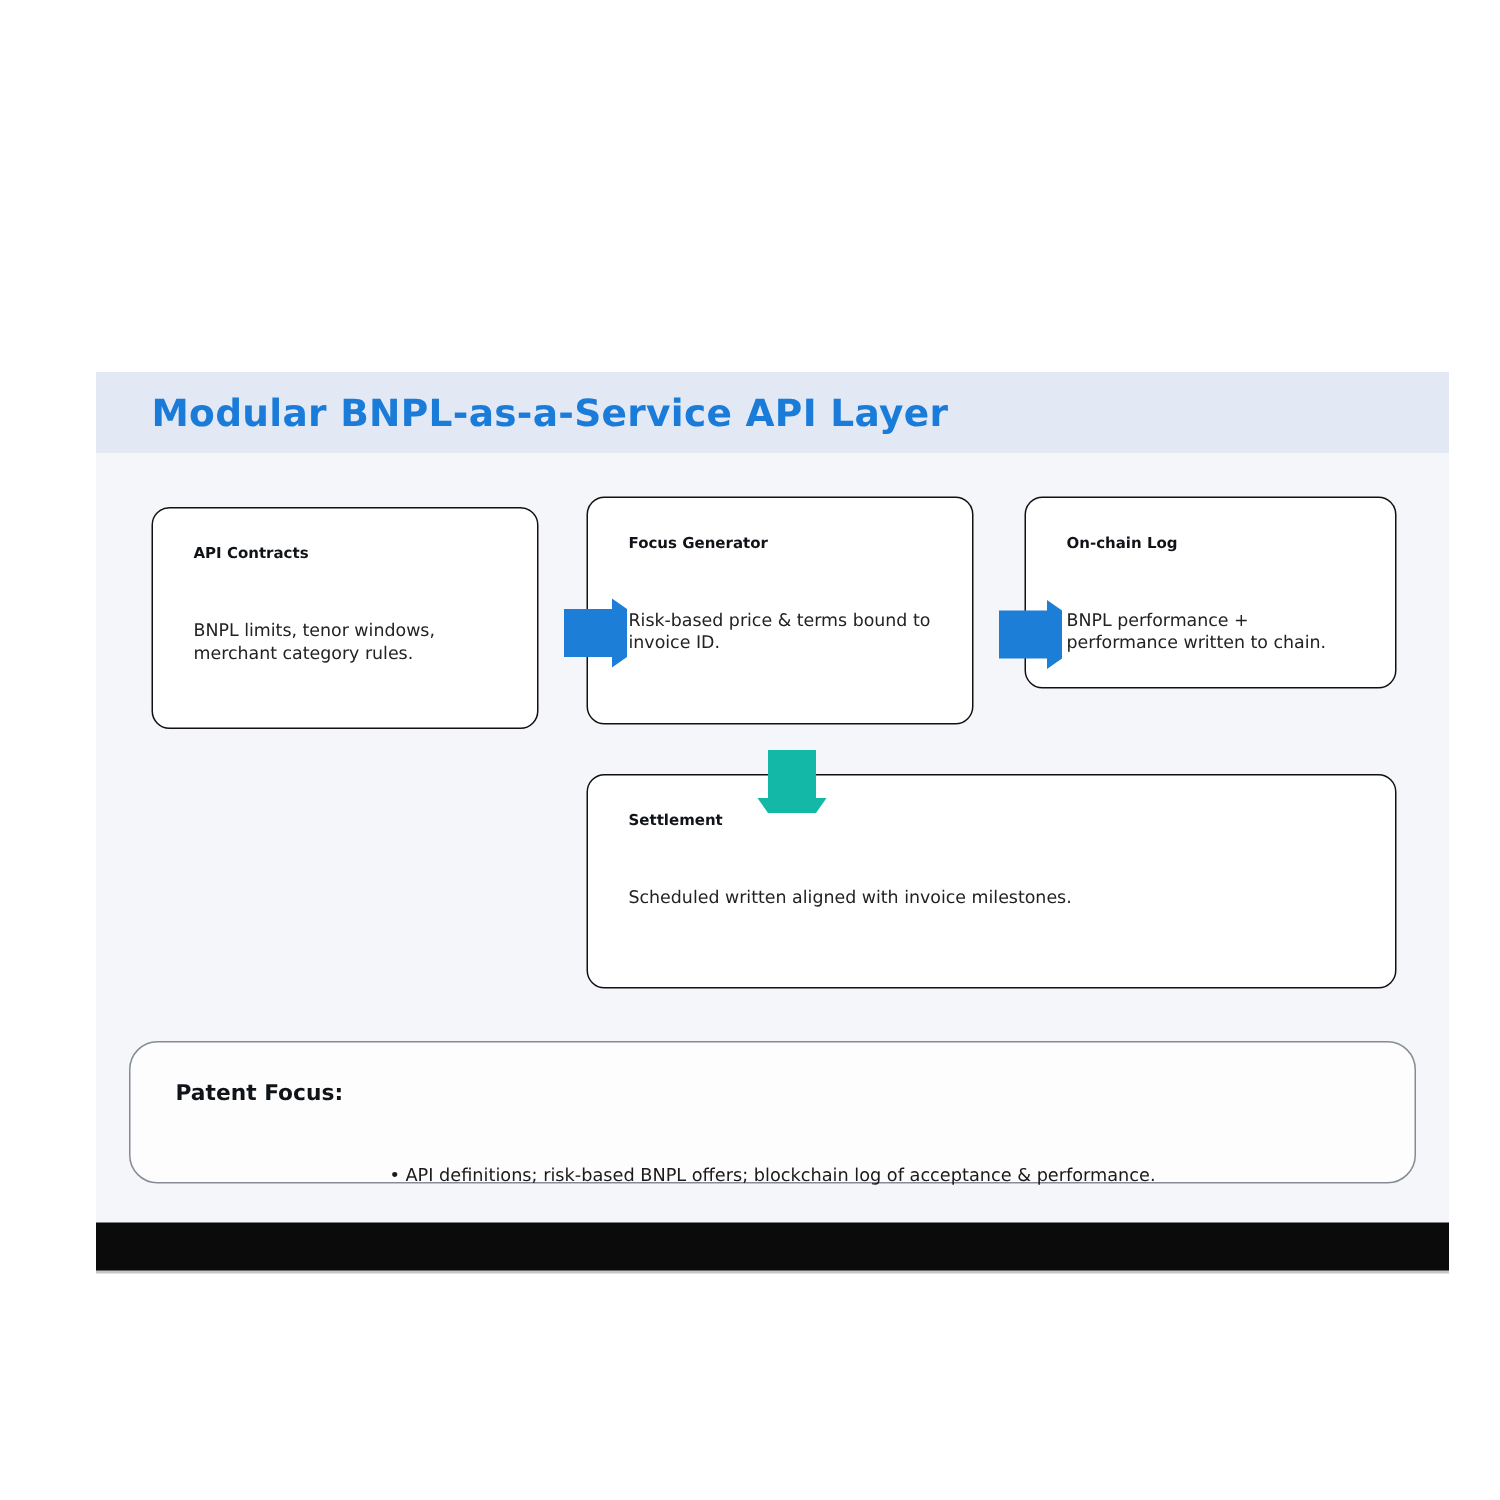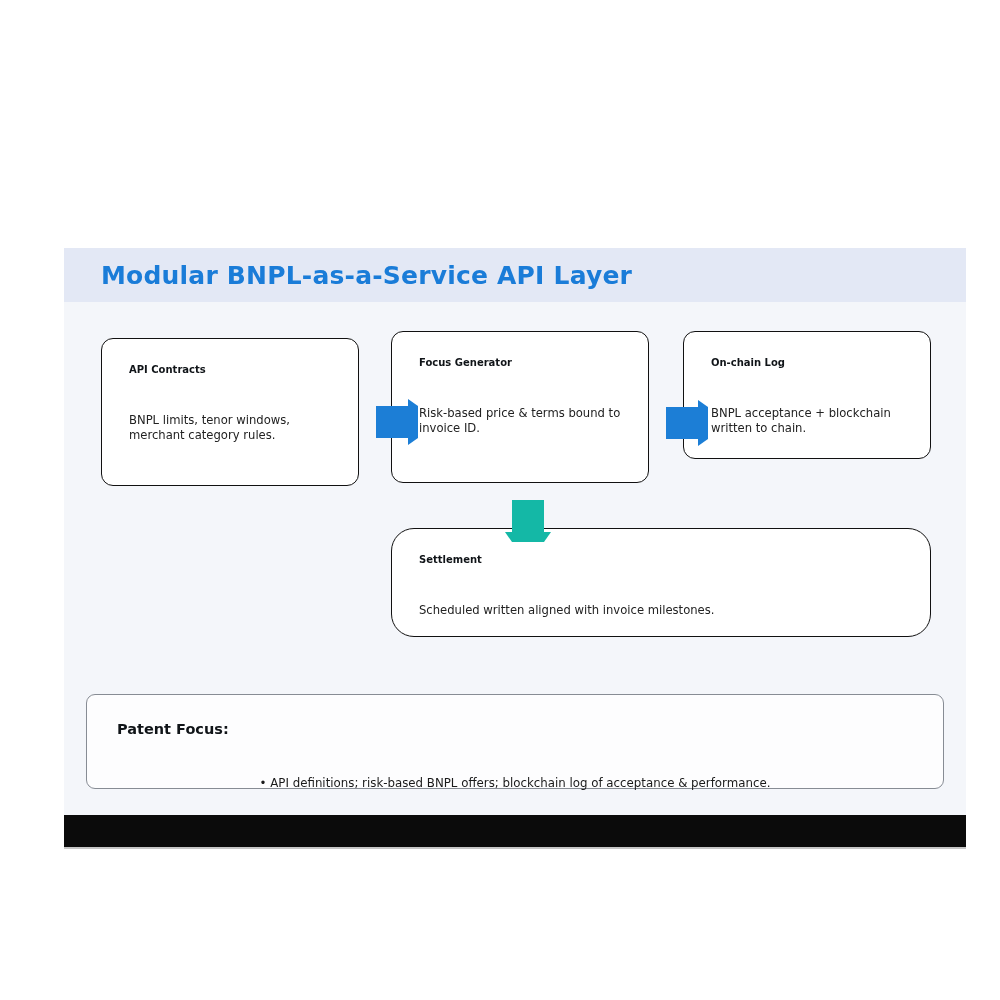"BNPL acceptance + blockchain written" div.node-body { text: acceptance + blockchain -> performance + performance }
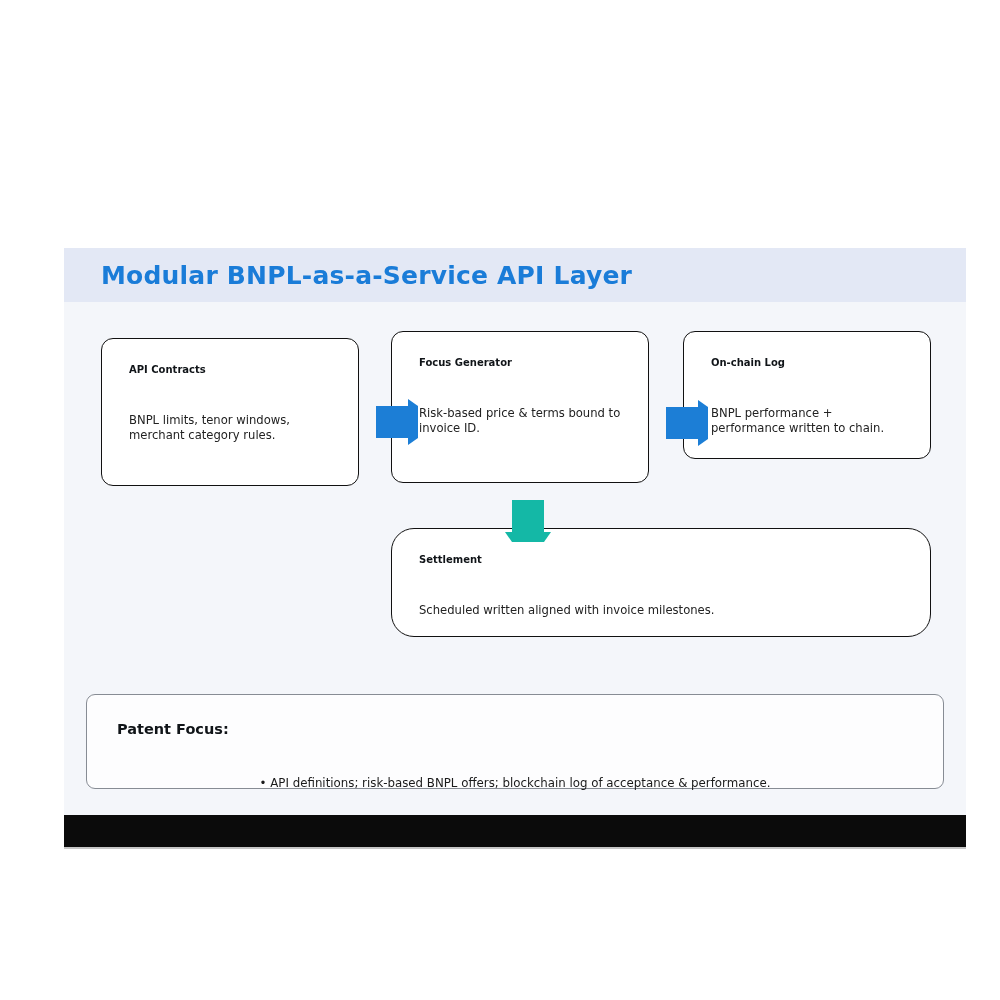"Settlement" .box-settlement { border-radius: 23px -> none; height: 109px -> 143px; top: 512px -> 500px }
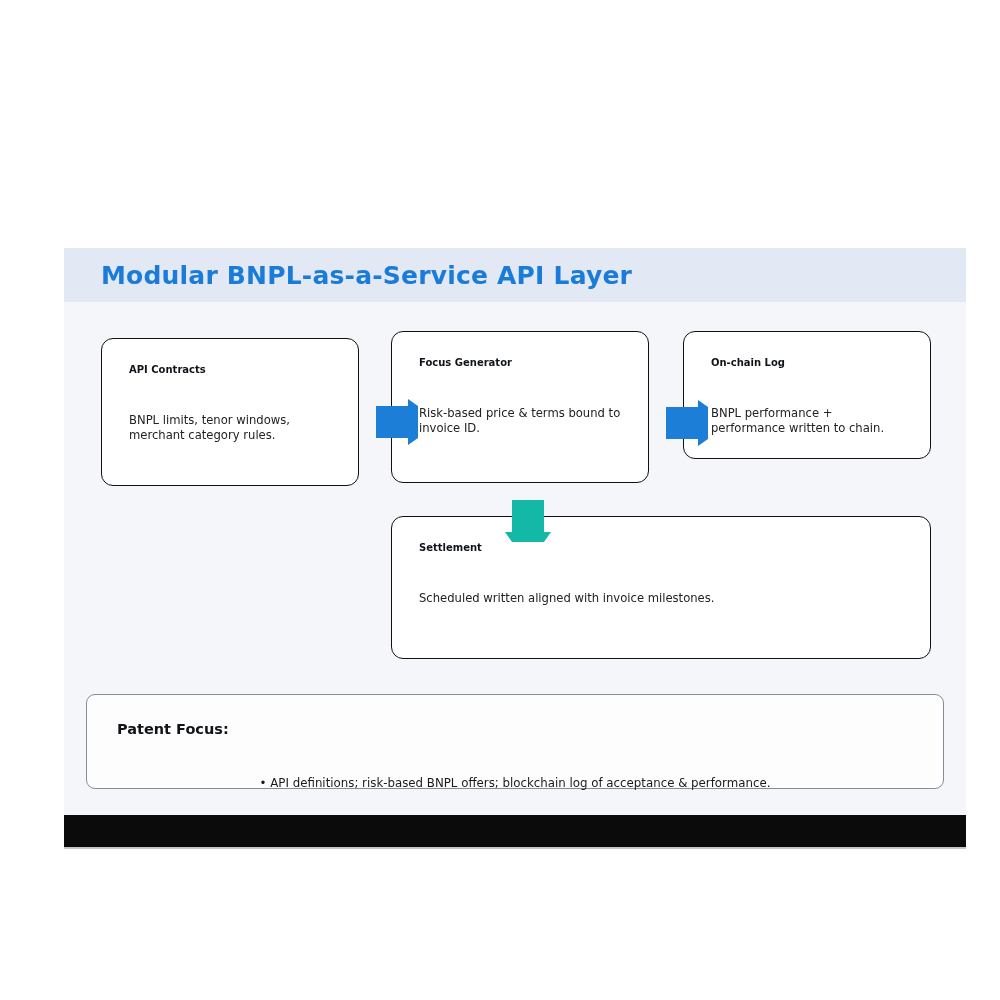"Patent Focus:" .patent-box { border-radius: 9px -> 19px }
